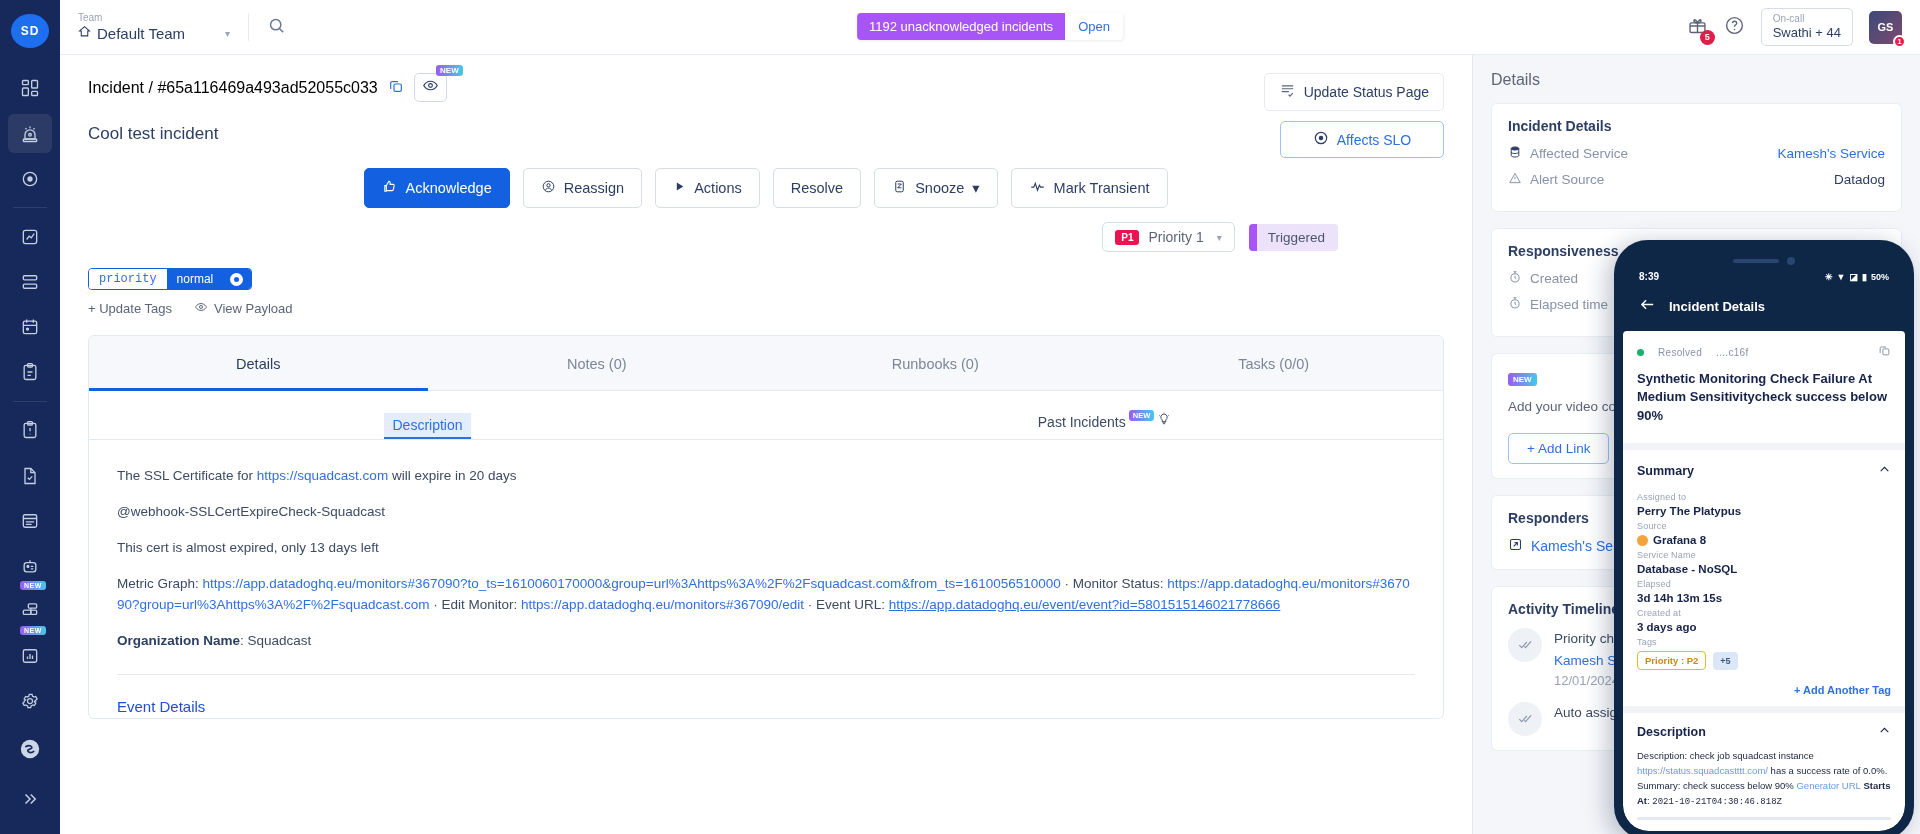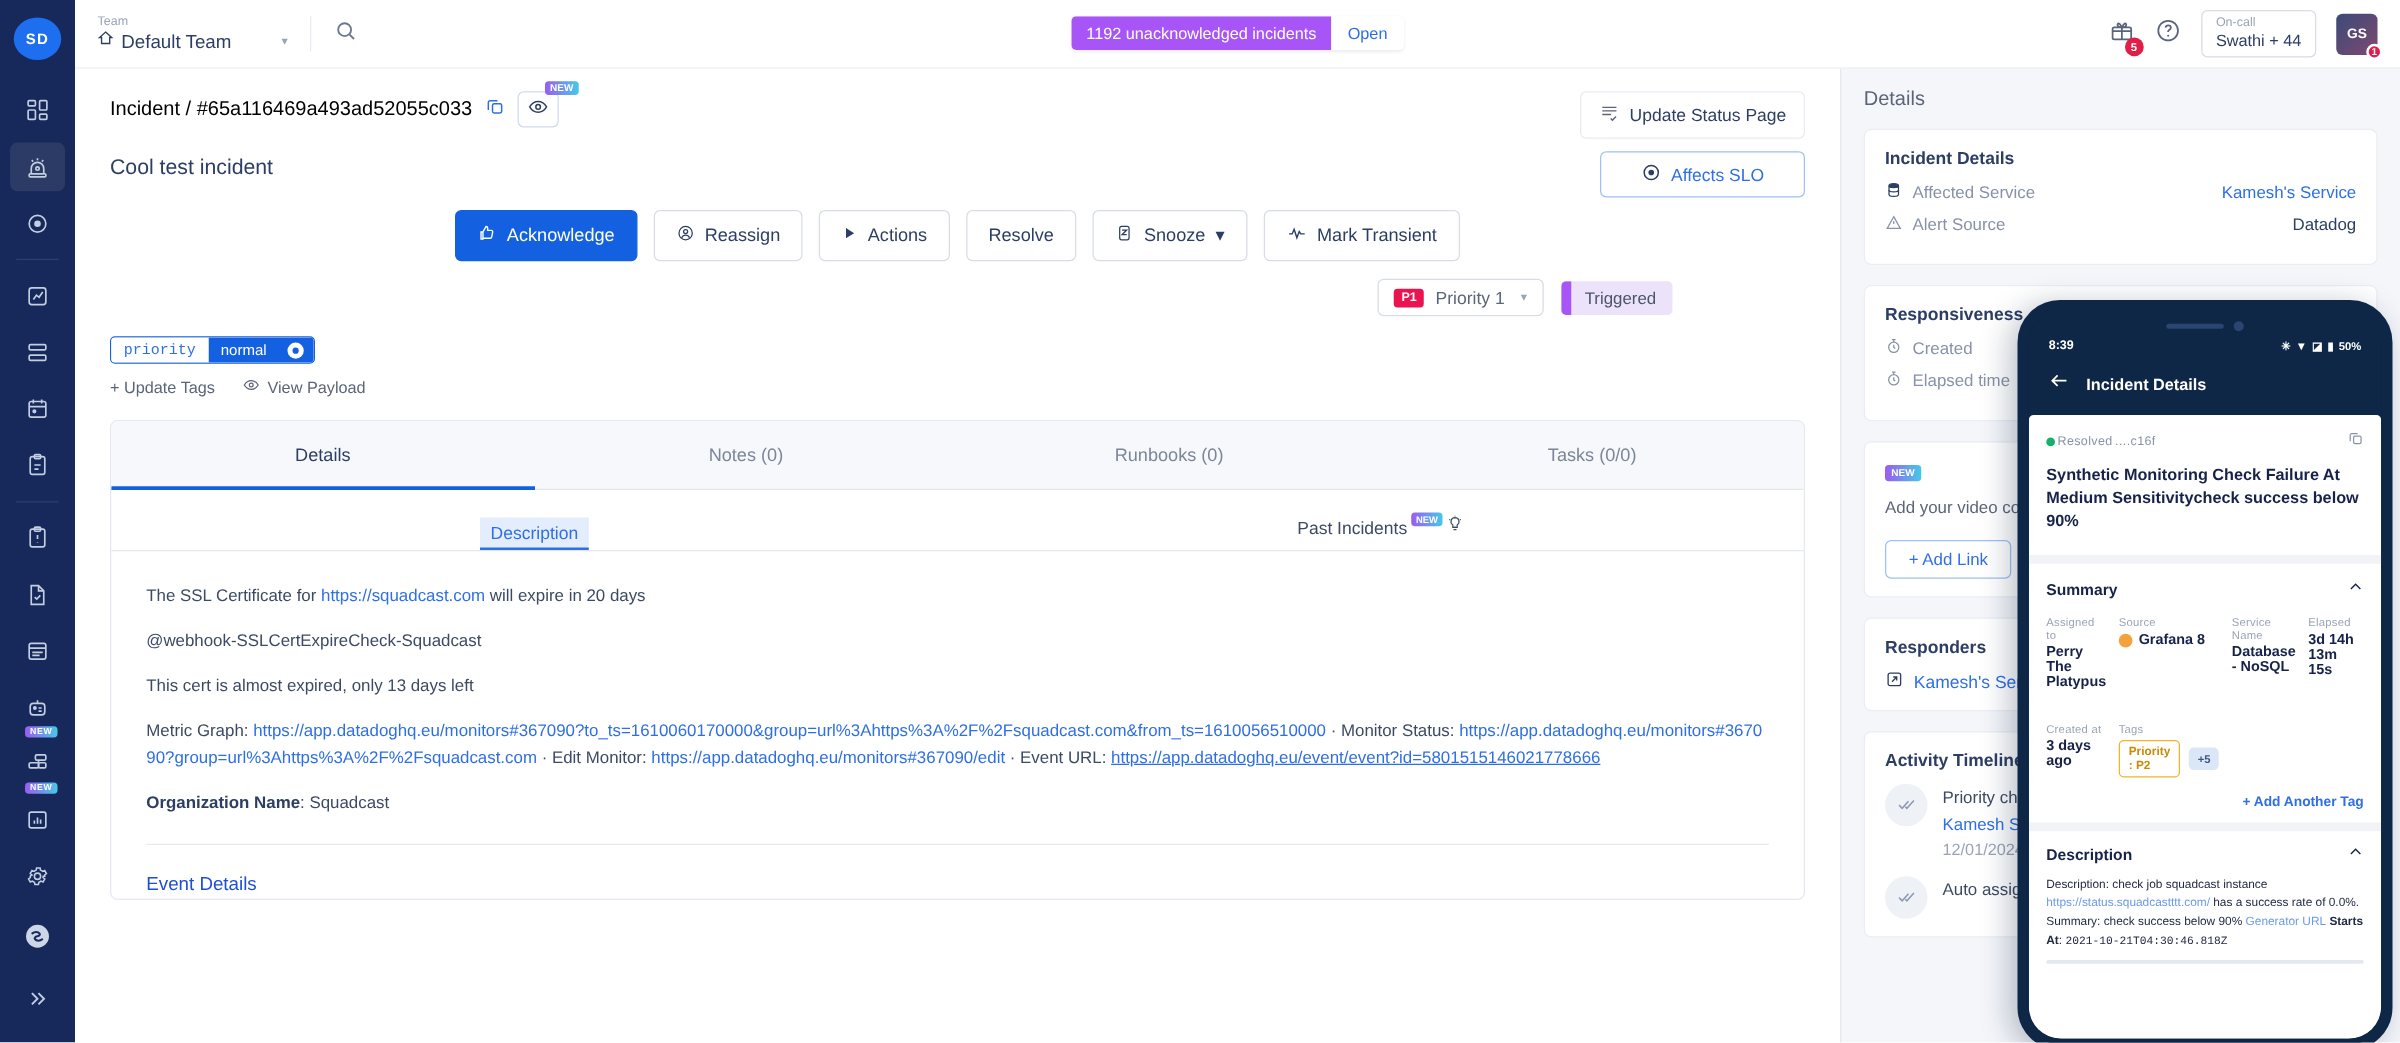"Resolved" .ps-status-left { gap: 2px -> 14px }
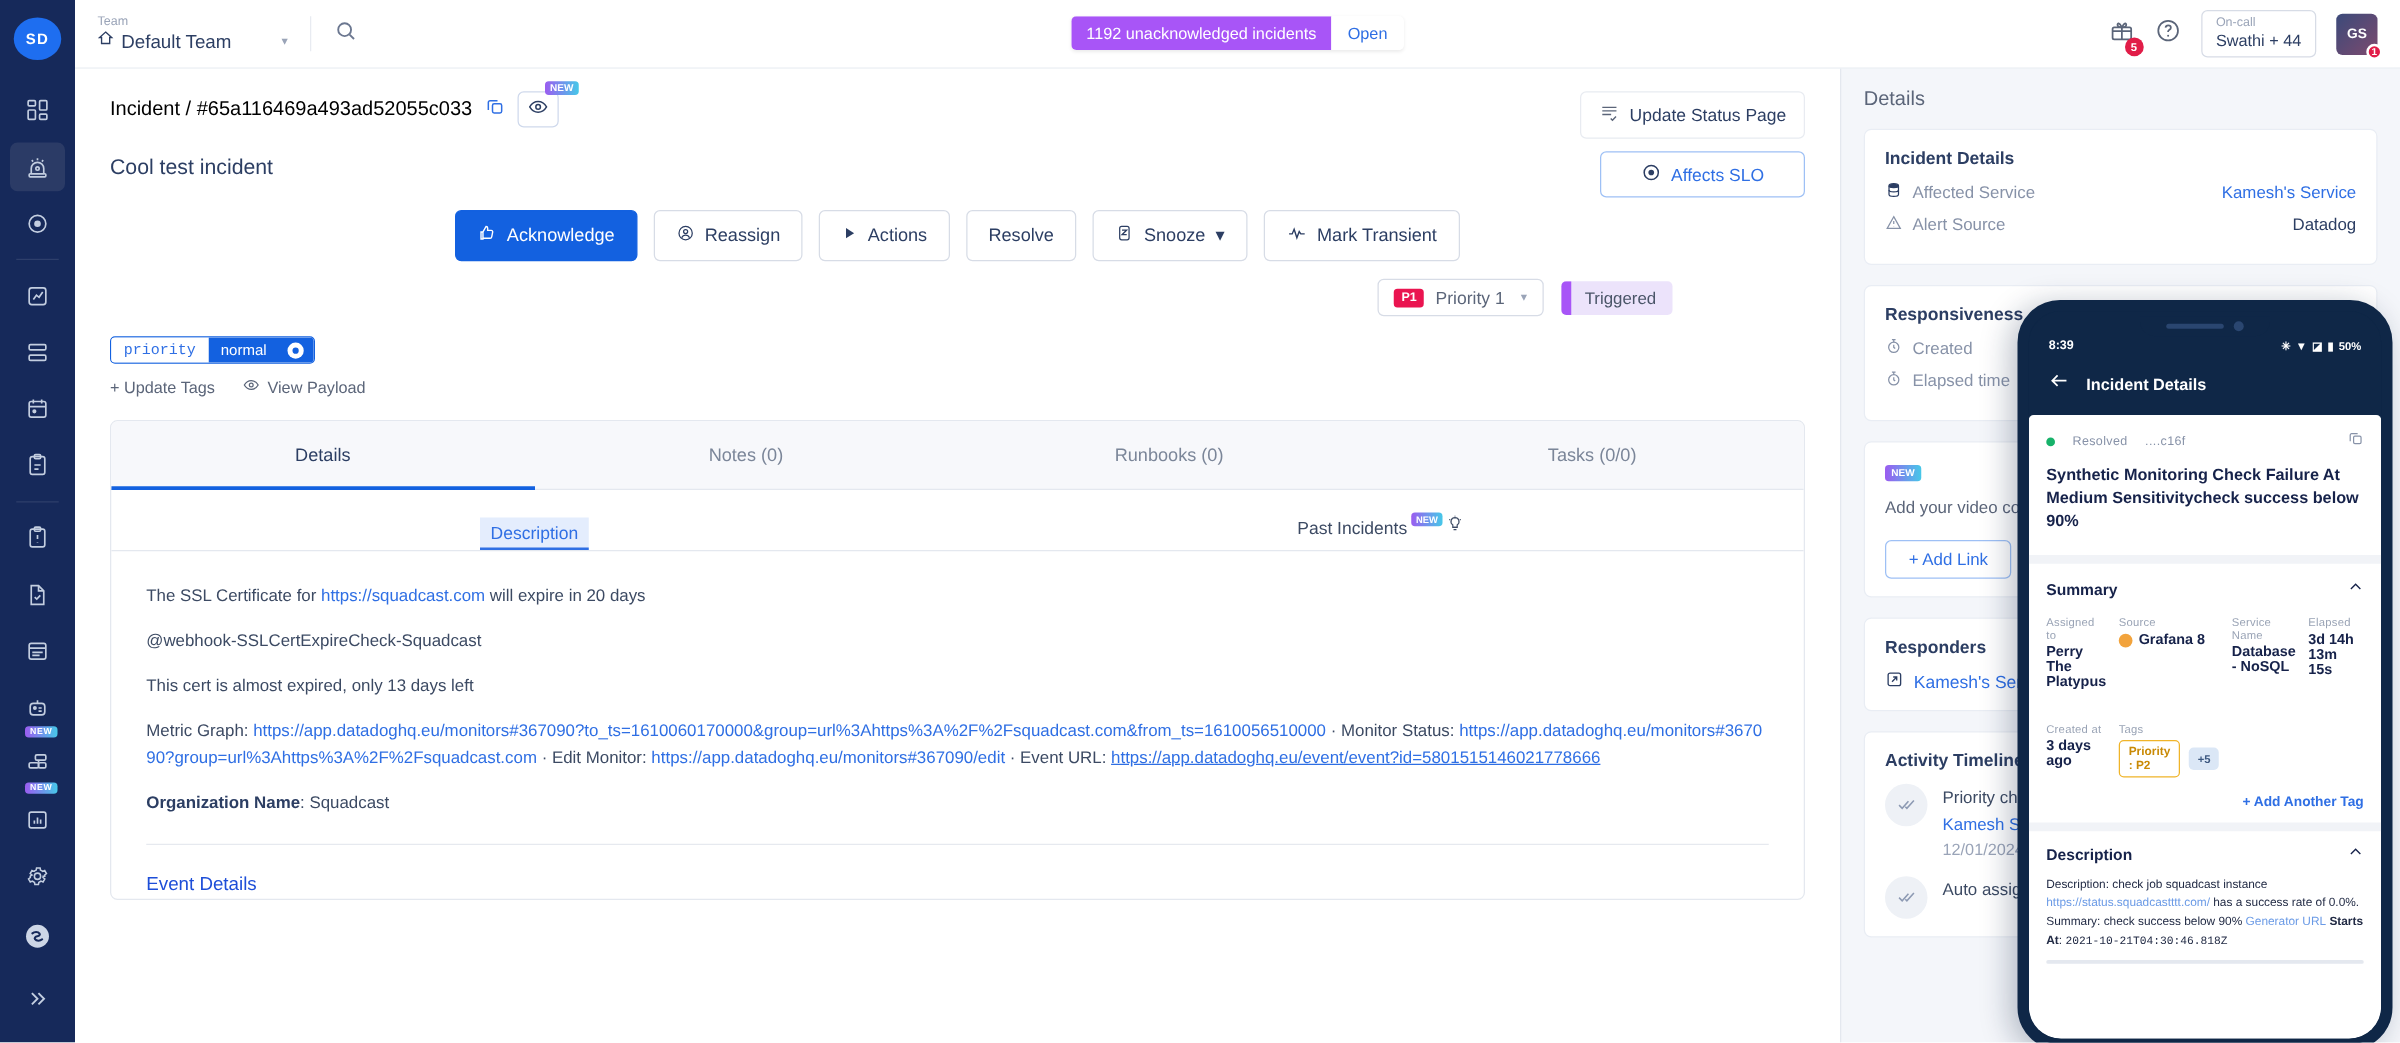"Assigned to" .ps-grid { gap: 26px 10px -> 4px 10px; grid-template-columns: 1fr 1fr 1fr 1fr -> 1fr }
